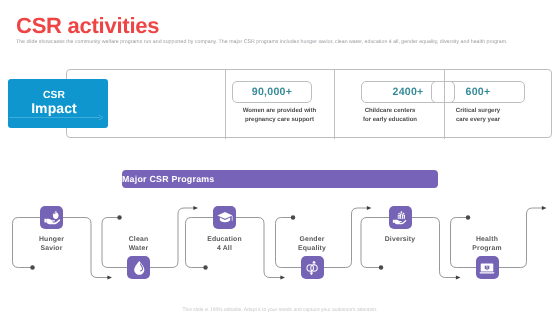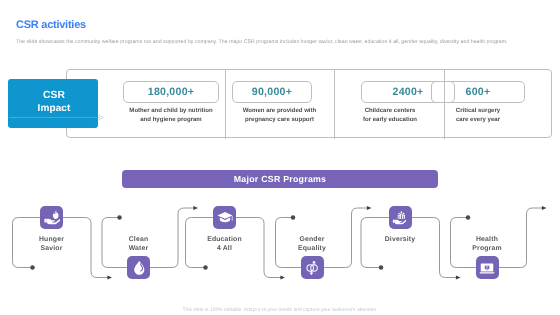"CSR activities" #title { color: #3b82f6 -> #ef4444; font-size: 11px -> 22px }
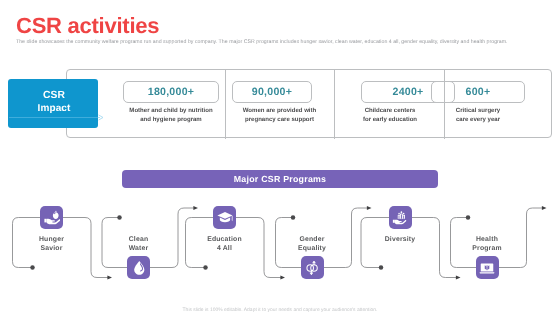"CSR" #impact { width: 90px -> 100px }
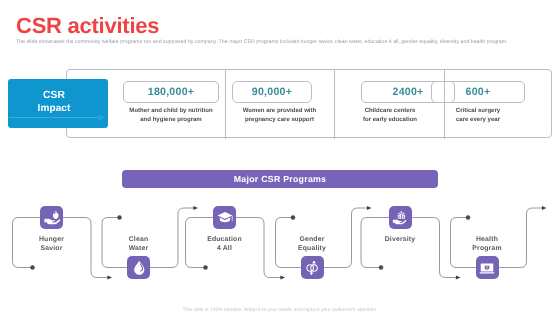"180,000+" div.statcol { html: <div> <div> <span>180,000+</span> </div> <div><span>Mother and child by nutrition</span><br><span>and hygiene program</span></div> </div> -> none }
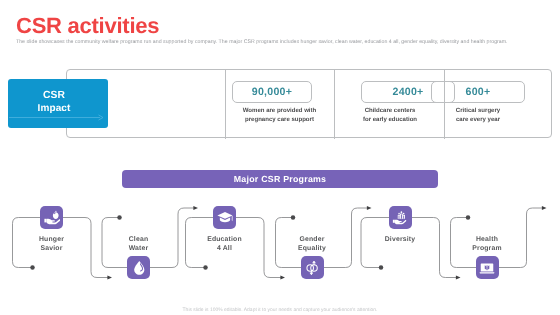"Impact" #impact .t2 { font-size: 10px -> 14px }
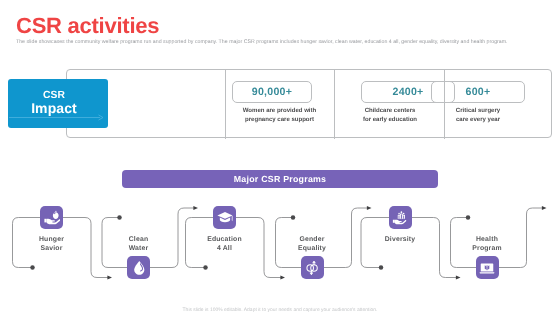"Major CSR Programs" #banner { justify-content: center -> none }
